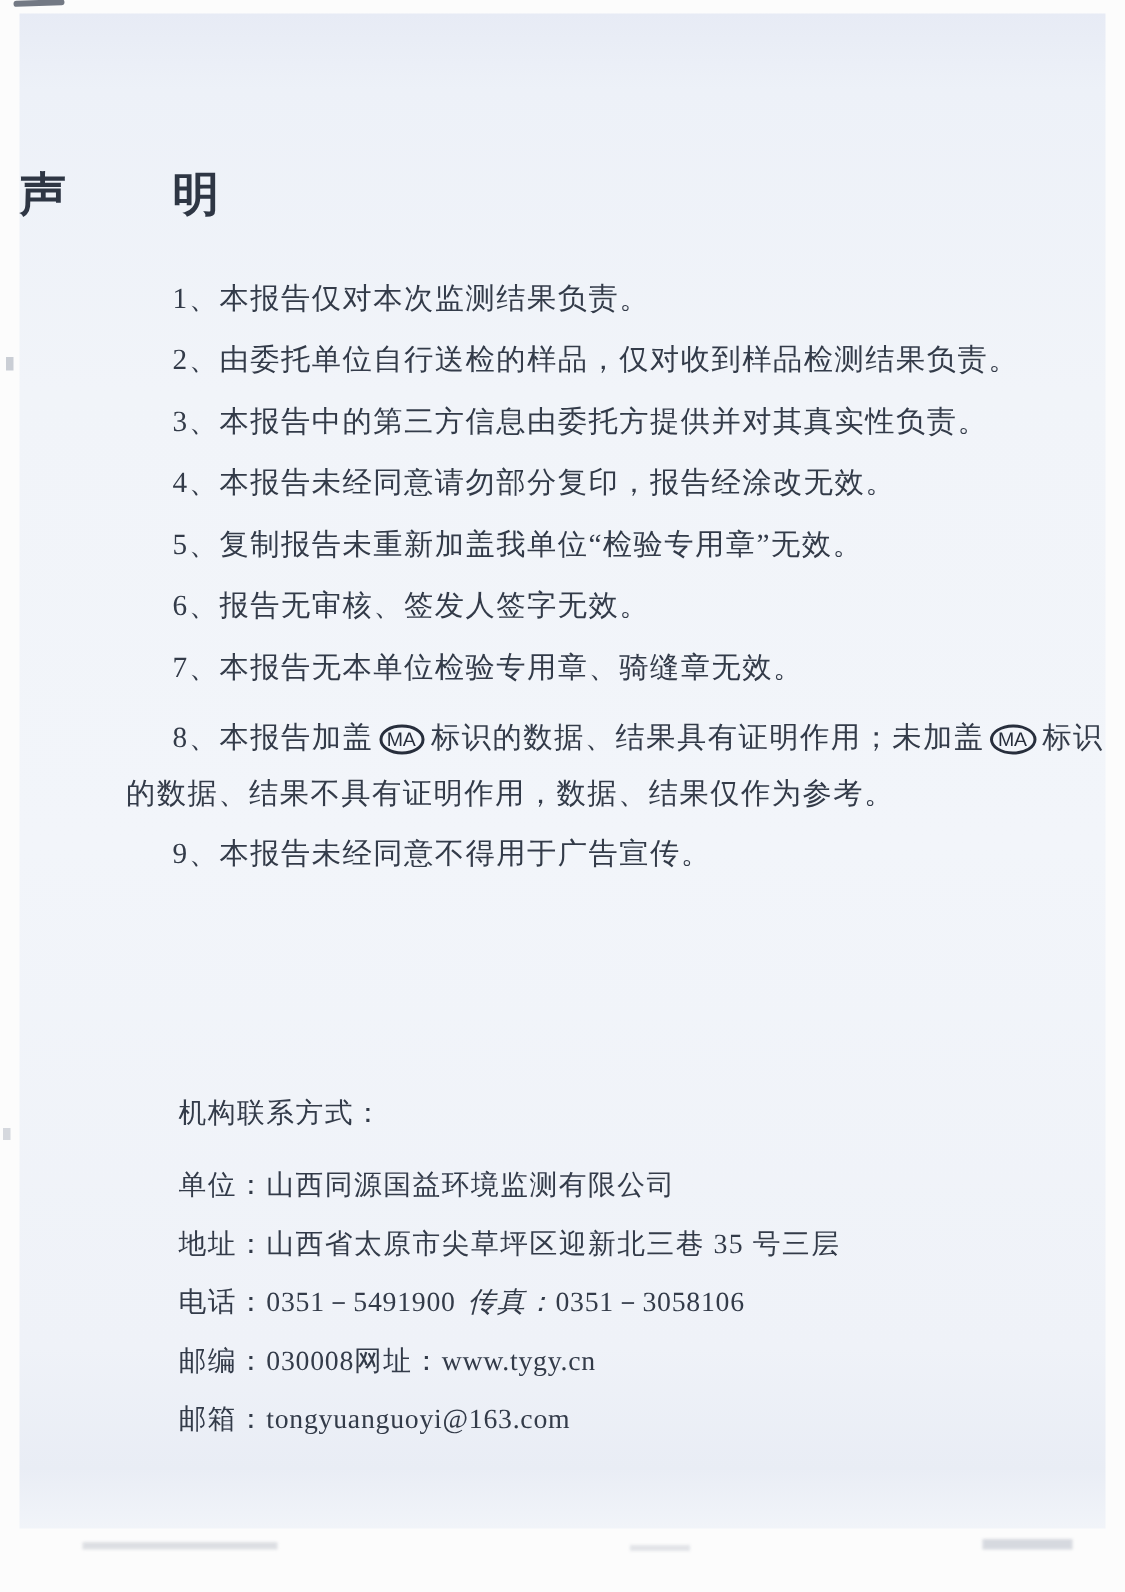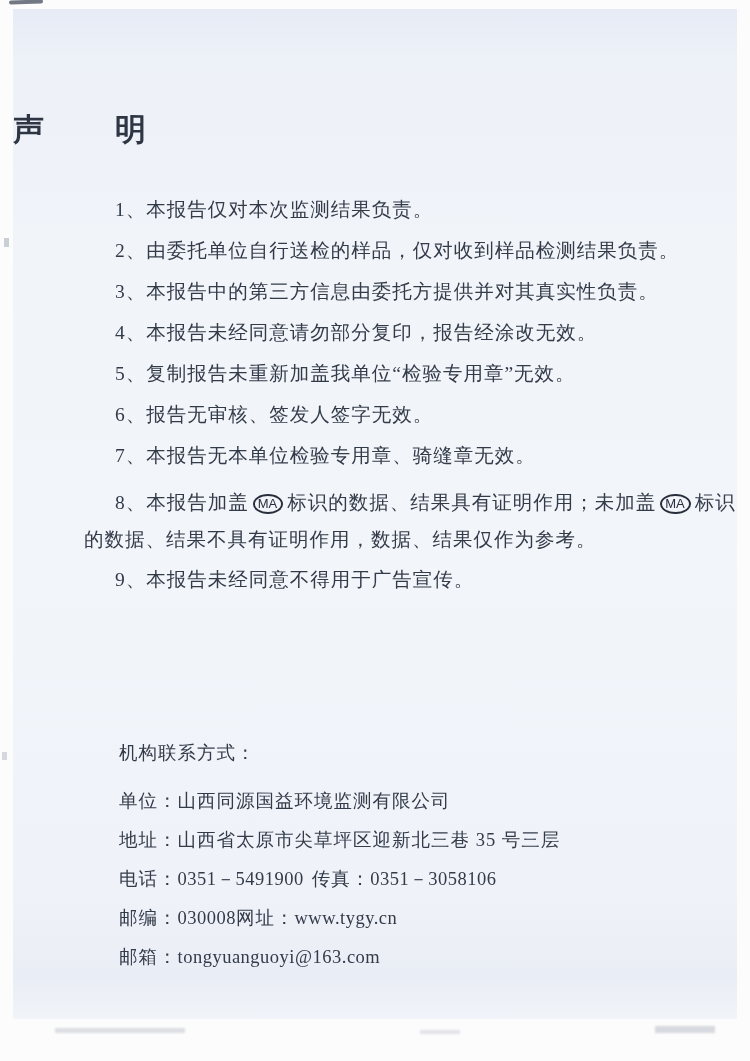"1、本报告仅对本次监测结果负责。" .items { margin-top: 46px -> 36px }
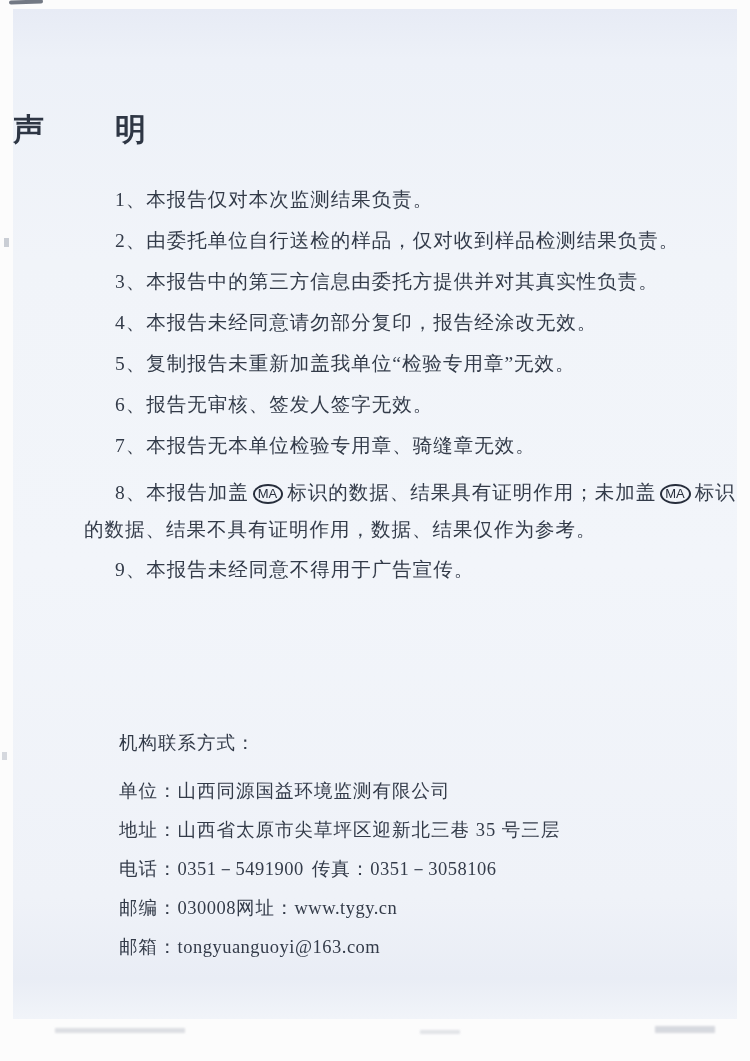"传真：" .pair-gap-small { font-style: none -> italic }
